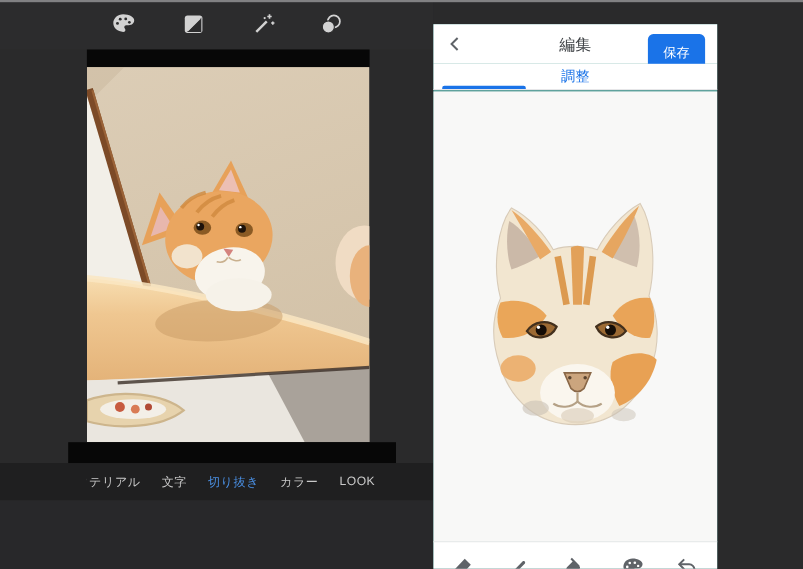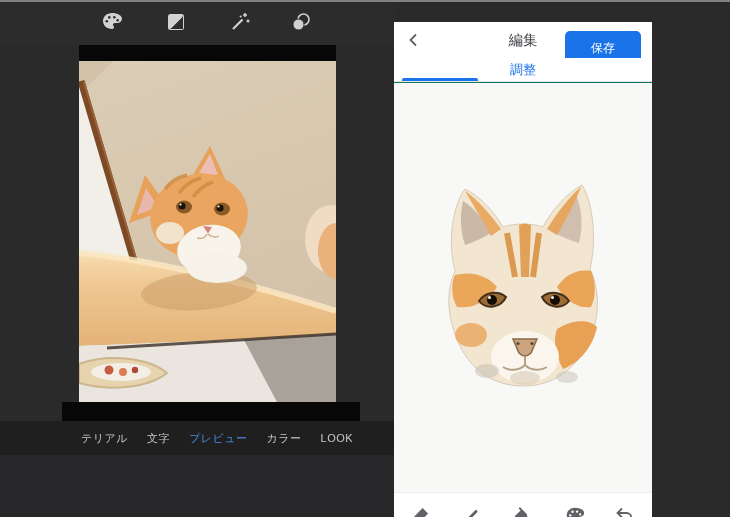"保存" .rp-save { padding: 0 26px -> 0 14px }
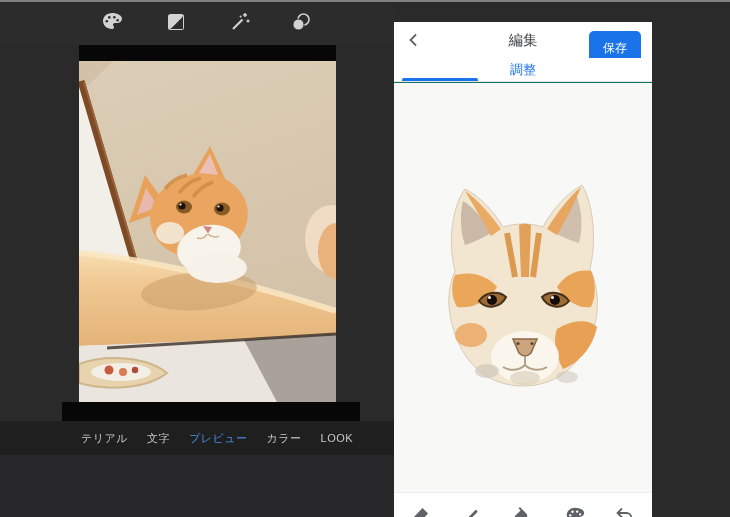"プレビュー" span.lp-tab { text: プレビュー -> 切り抜き }
